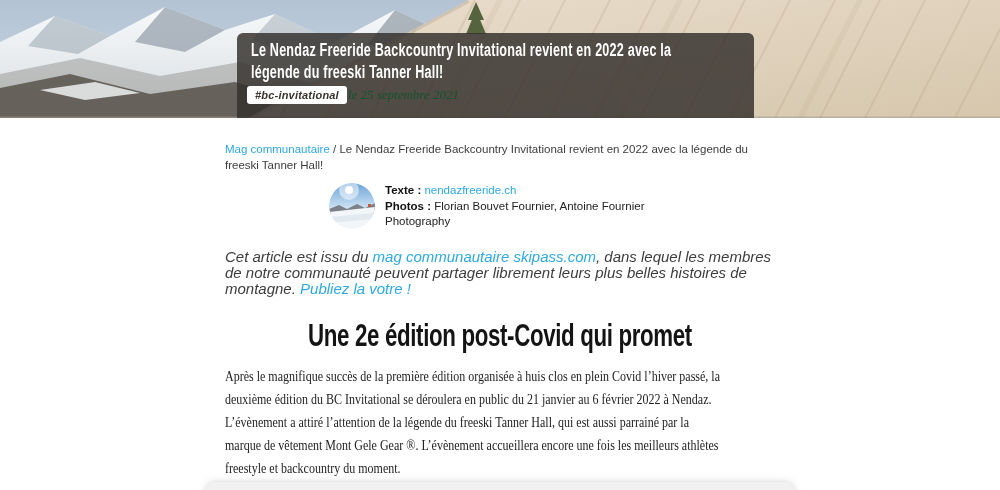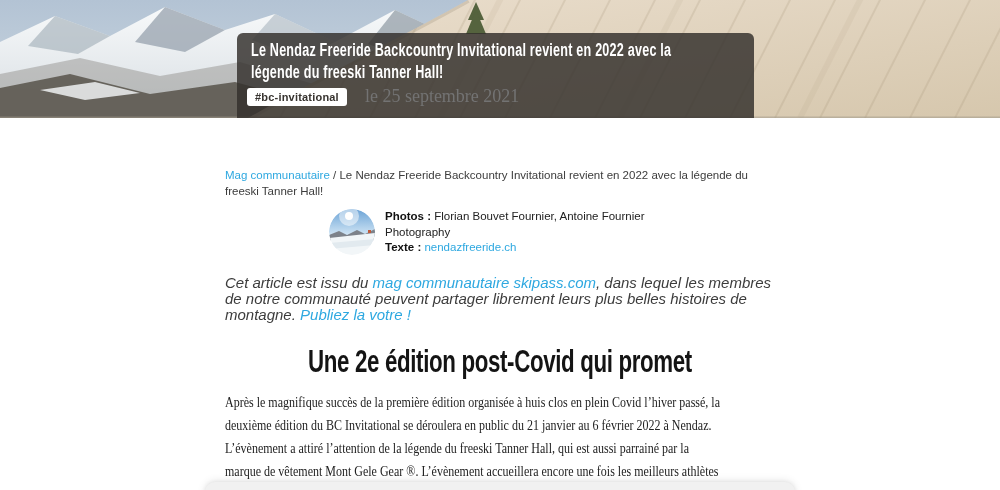"#bc-invitational" .hero-meta { font-style: none -> italic; gap: 18px -> 1px }
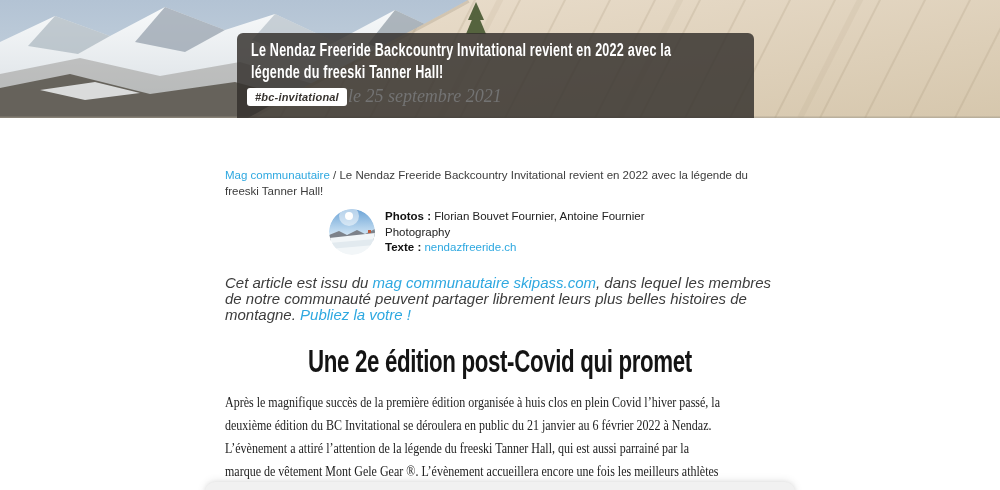"le 25 septembre 2021" .date { color: #737373 -> #14532d; font-size: 18px -> 13px }
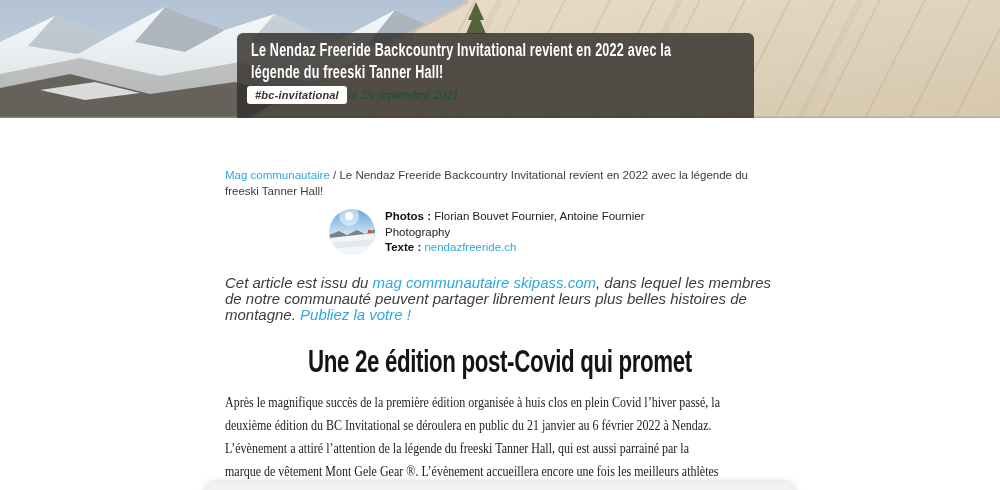"Mag communautaire / Le Nendaz" .breadcrumb { margin: 49px 0 0 0 -> 23px 0 0 0 }
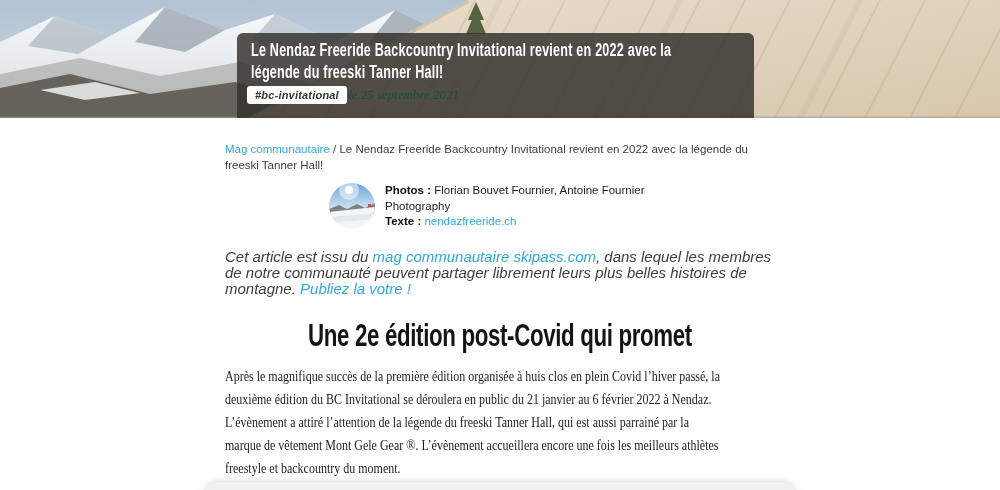"Photos : Florian Bouvet Fournier," div.credit-row { order: before "Texte : nendazfreeride.ch" -> after "Texte : nendazfreeride.ch" }
